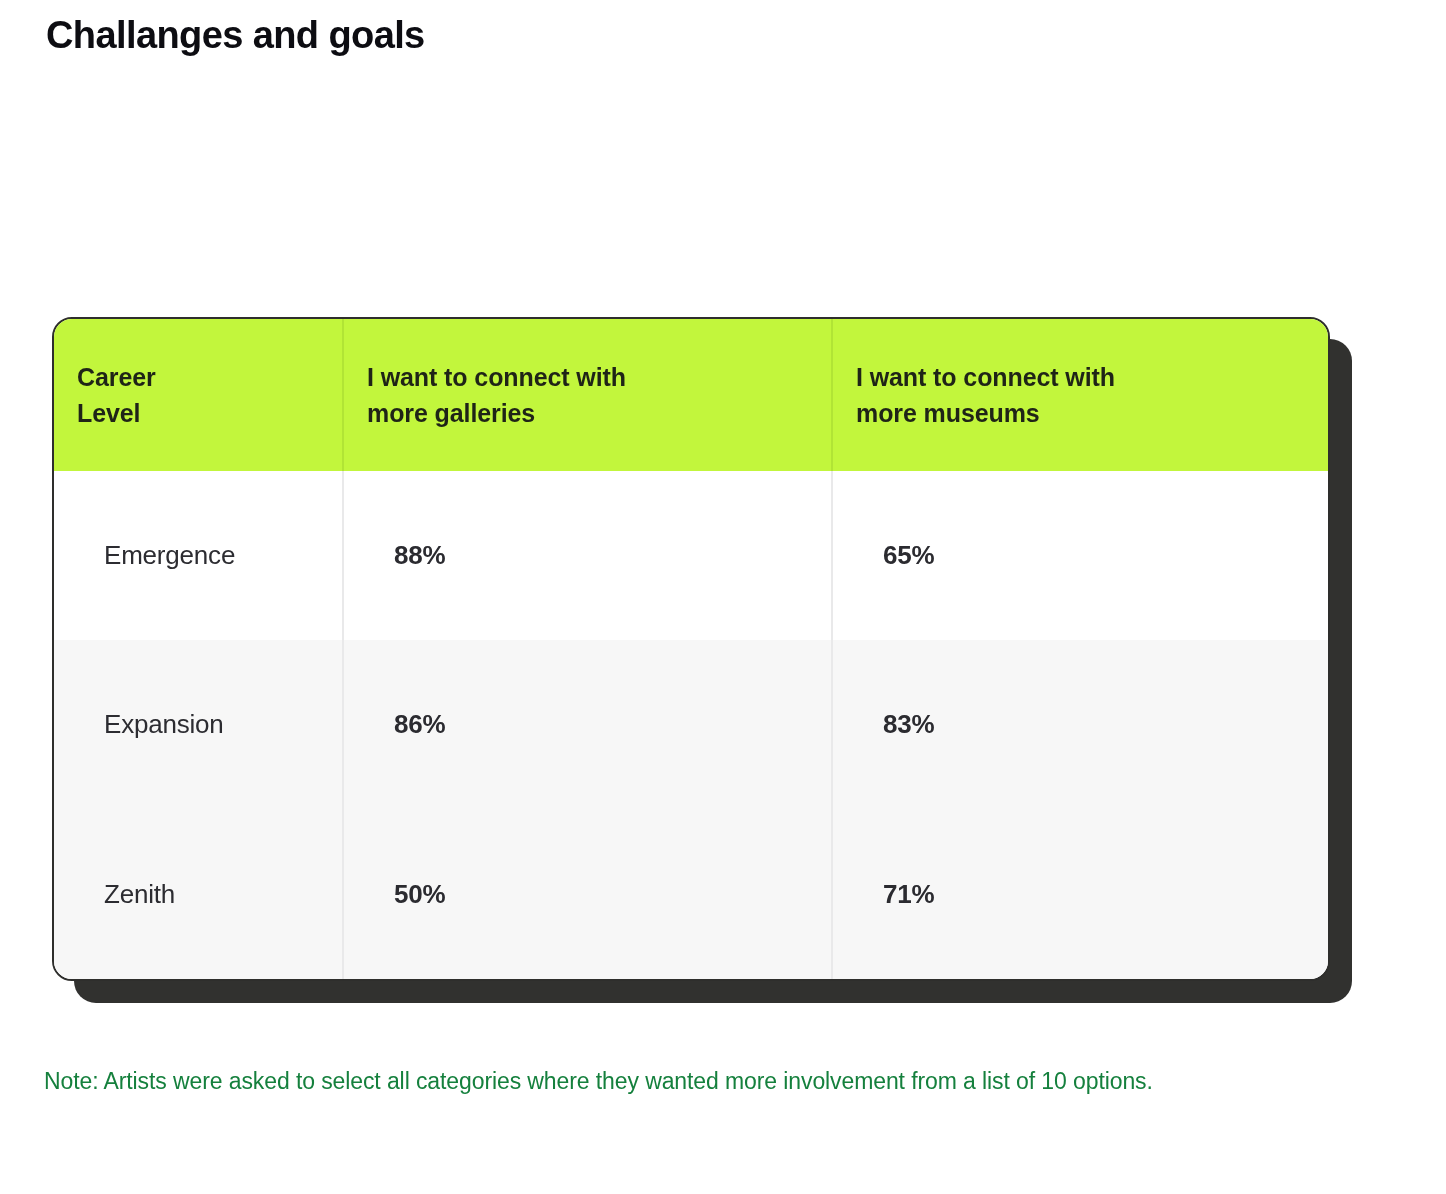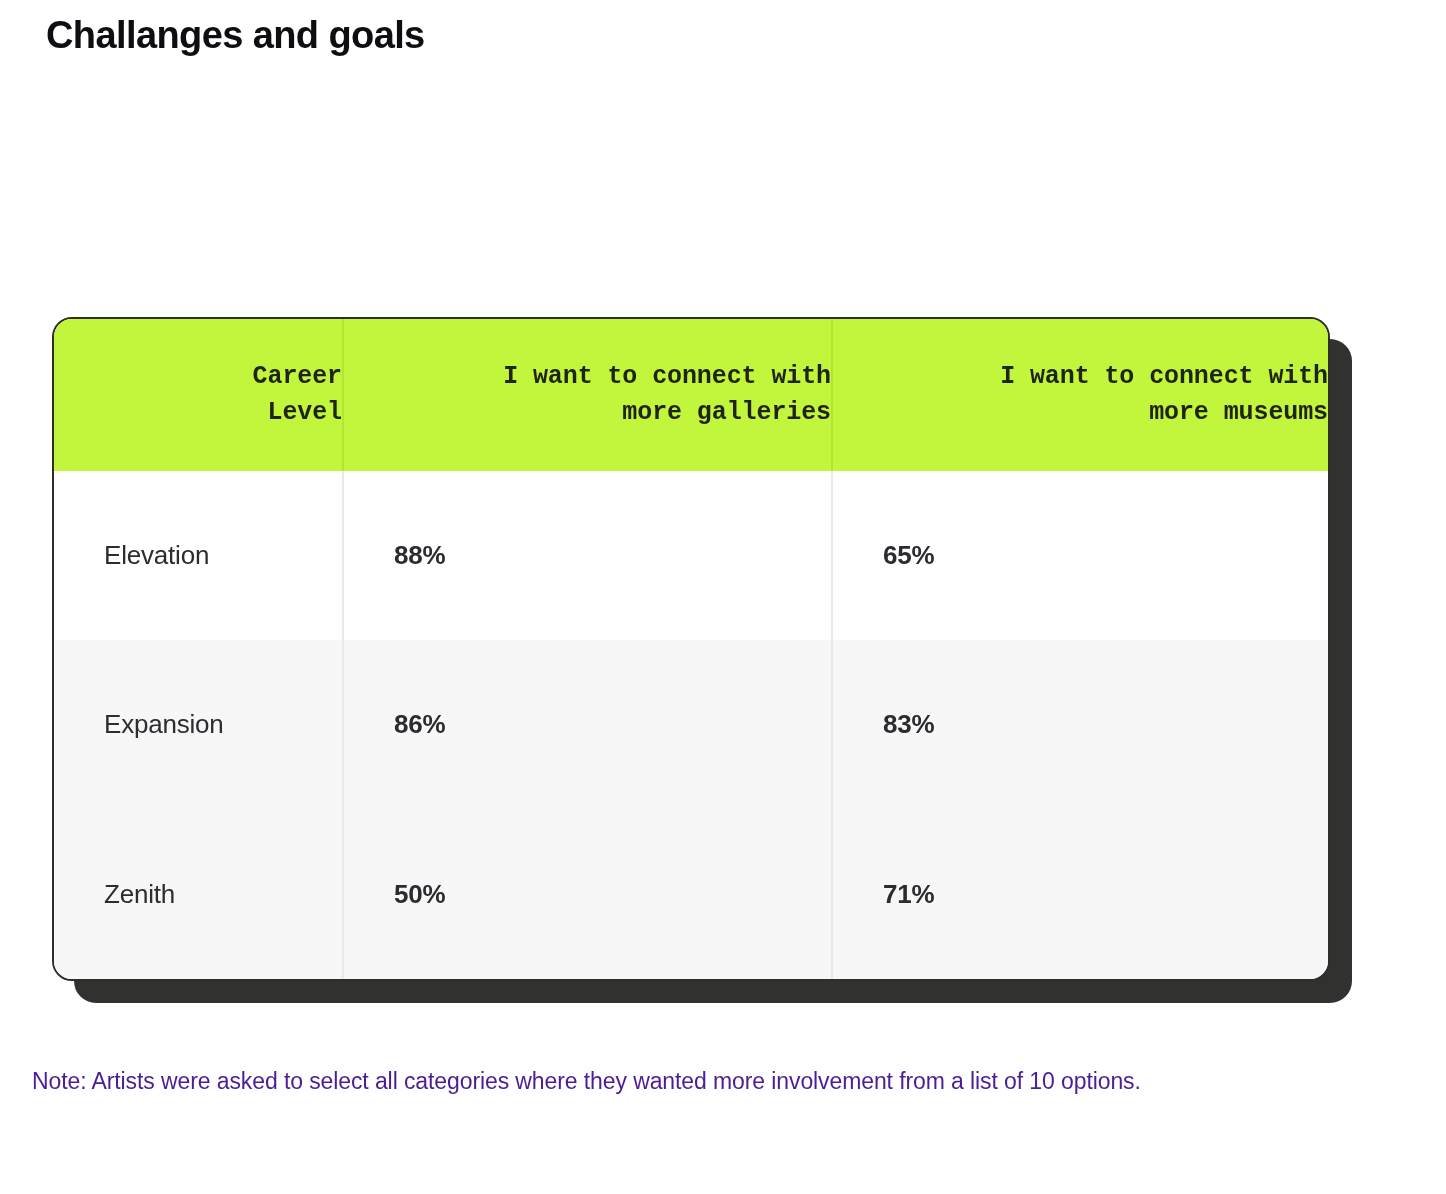"Career" thead th { font-family: Liberation Mono, monospace -> none; padding: 0 0 0 50px -> 0 0 0 23px; text-align: right -> left }
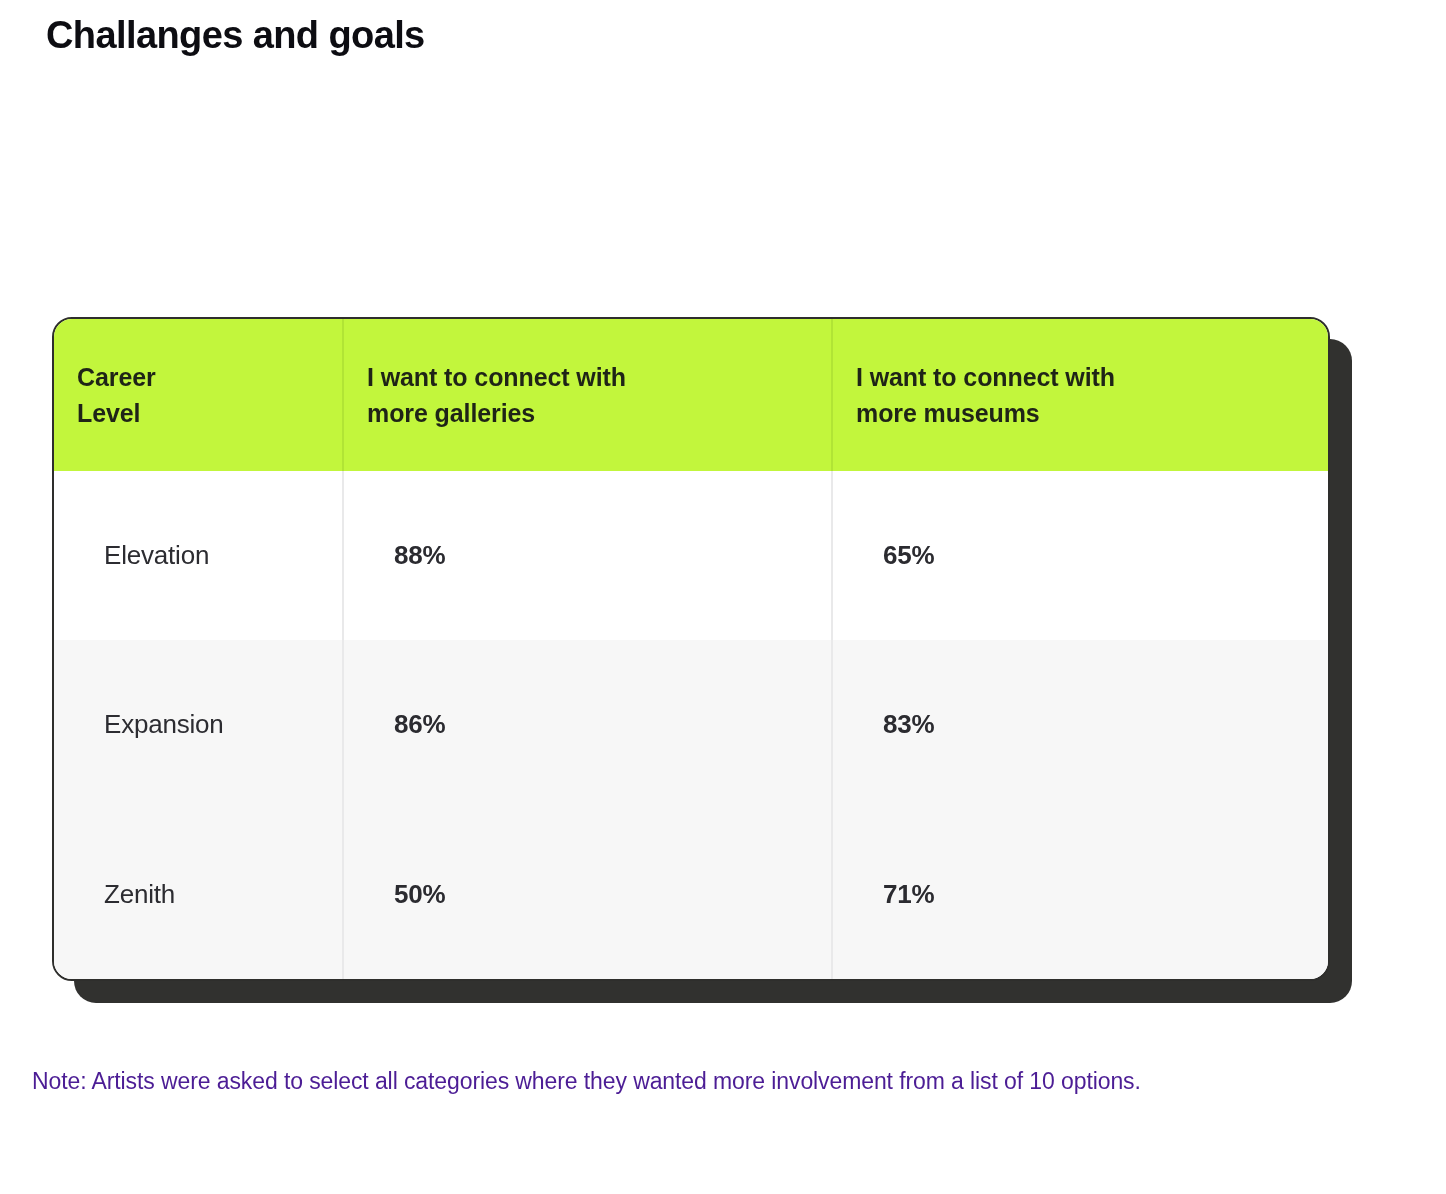"Elevation" td.level-cell { text: Elevation -> Emergence }
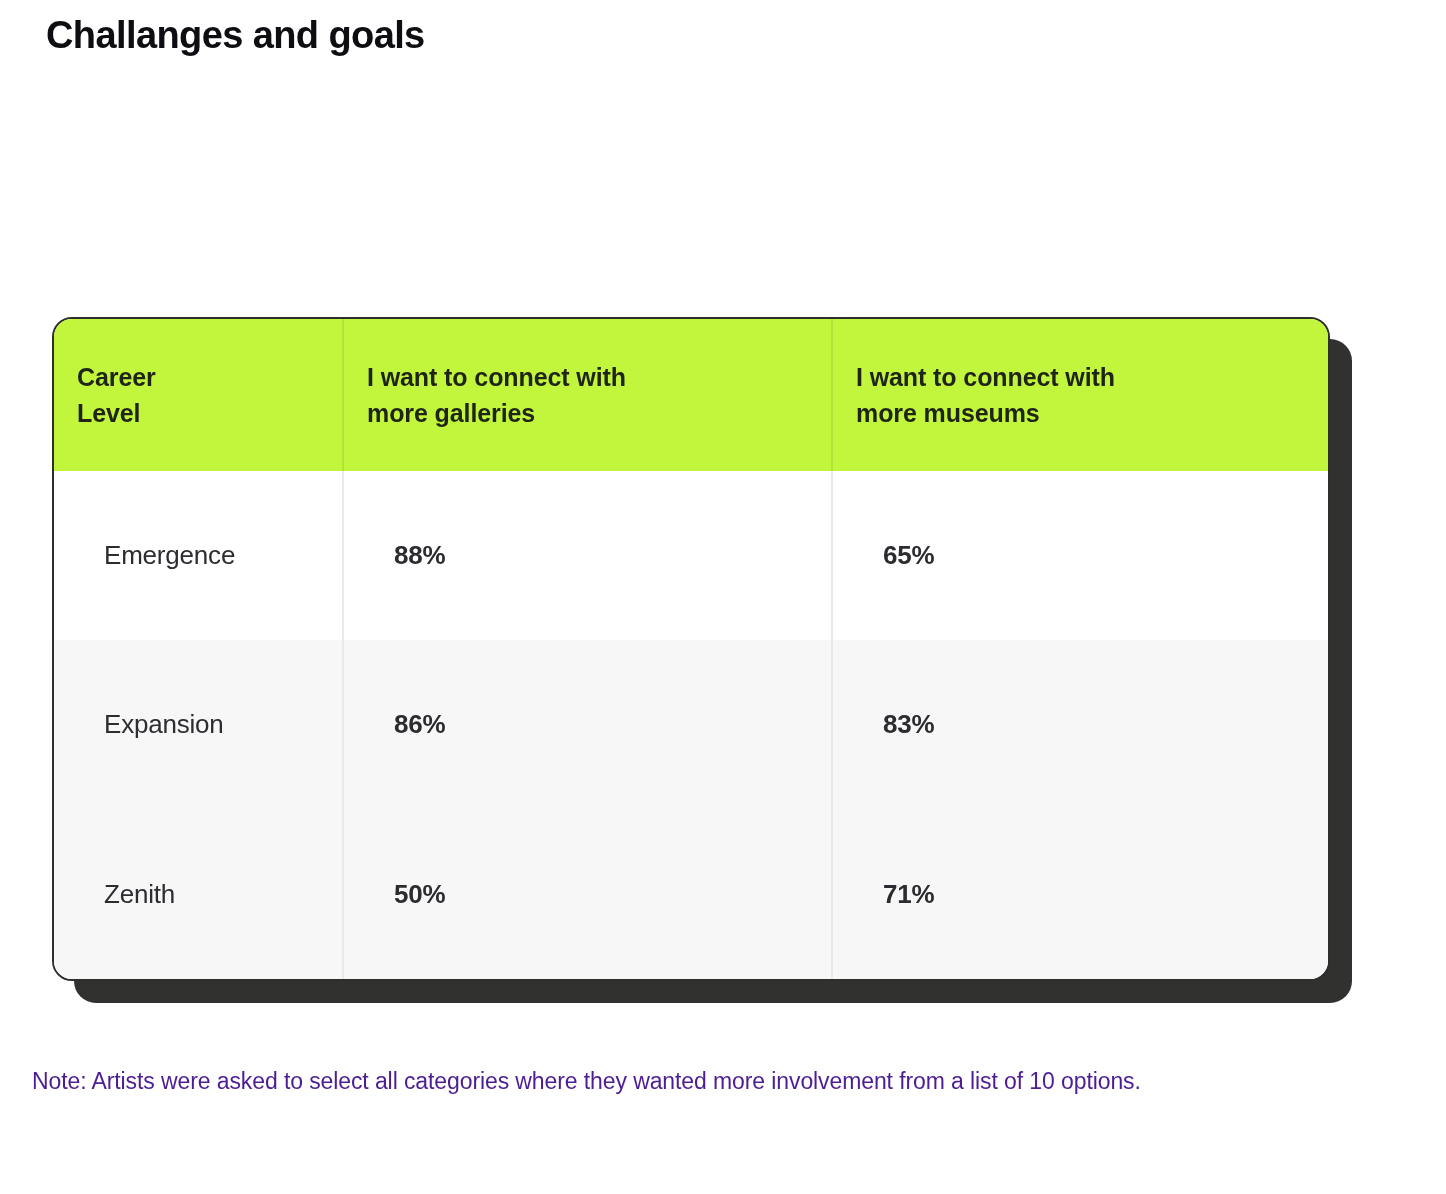"Note: Artists were asked to" .note { color: #4c1d95 -> #15803d; left: 32px -> 44px }
